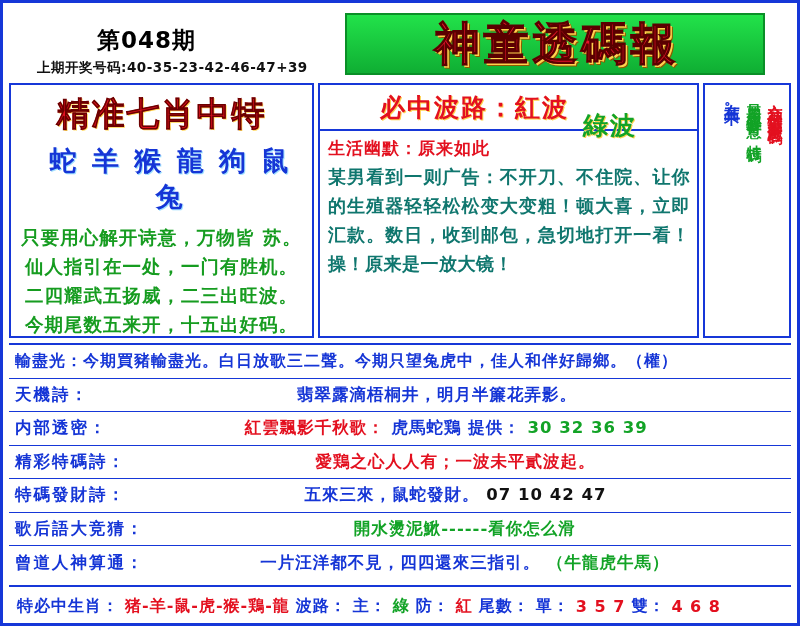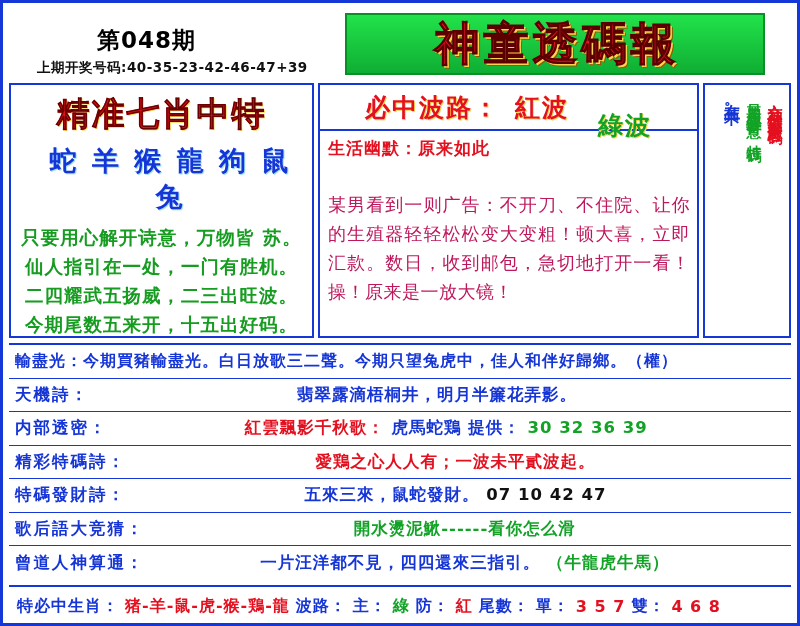"必中波路：" .pc-head { gap: 15px -> none }
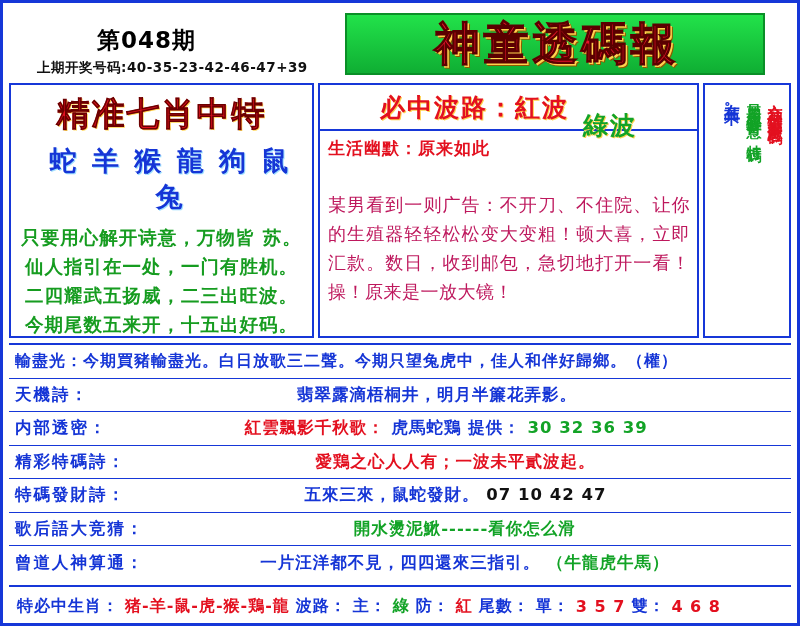"某男看到一则广告：不开刀、不住院、让你的生殖器轻轻松松变大变粗！顿大喜，立即汇款" .pc-body { color: #be185d -> #0f766e; font-weight: normal -> bold; margin-top: 28px -> none }
